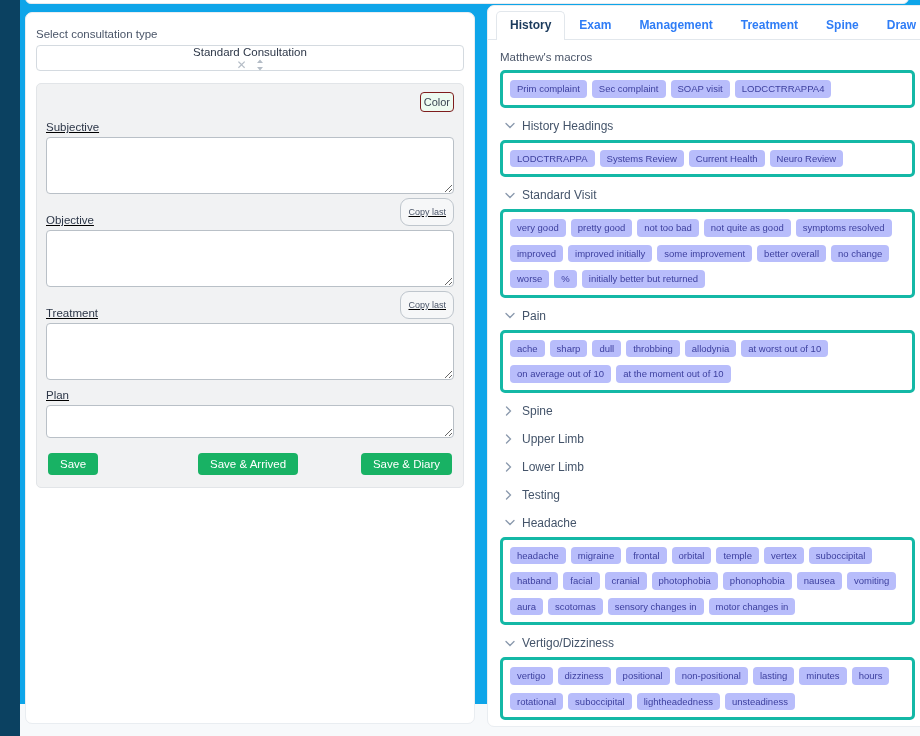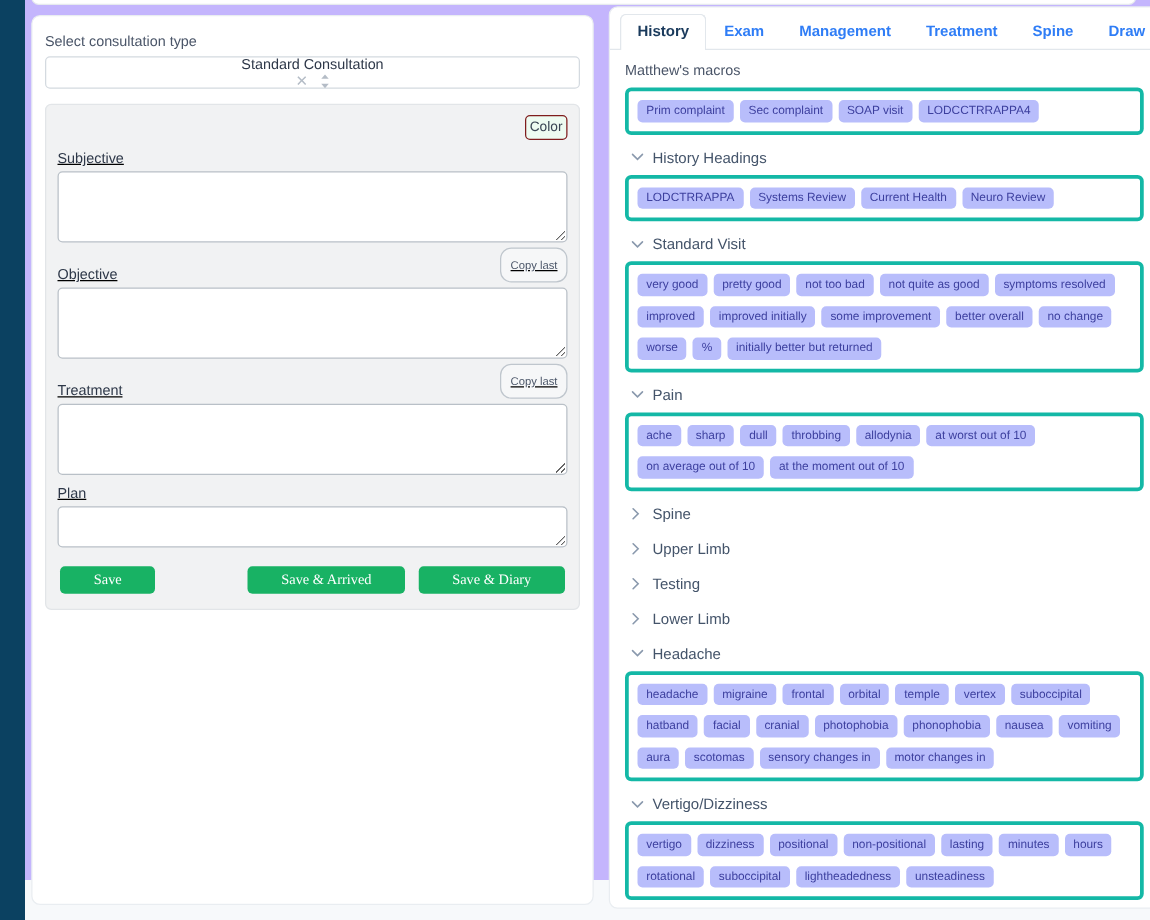"Select consultation type" .workspace { background: #c4b5fd -> #0ea5e9 }
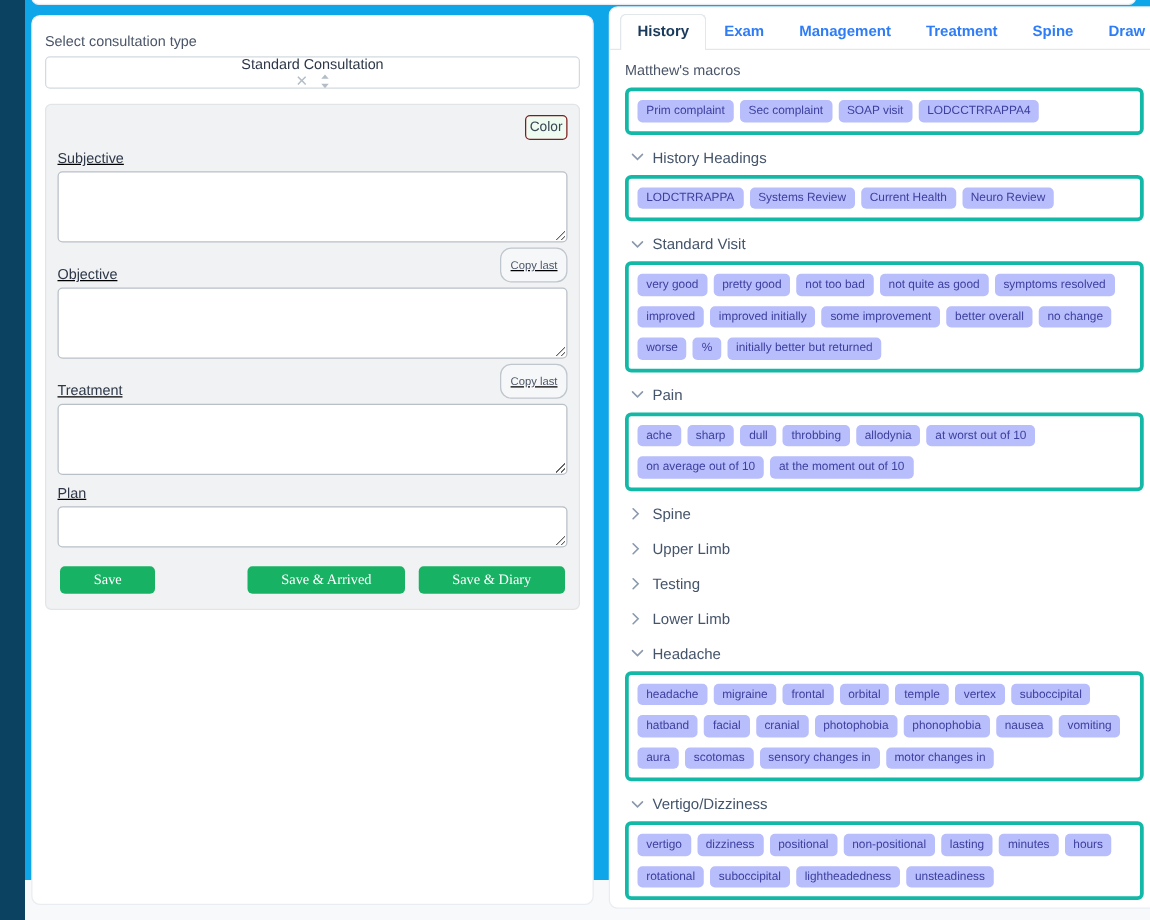"Save" .save-btn { font-family: Liberation Serif, serif -> Liberation Sans, sans-serif; padding: 5px 27px -> 5px 12px }
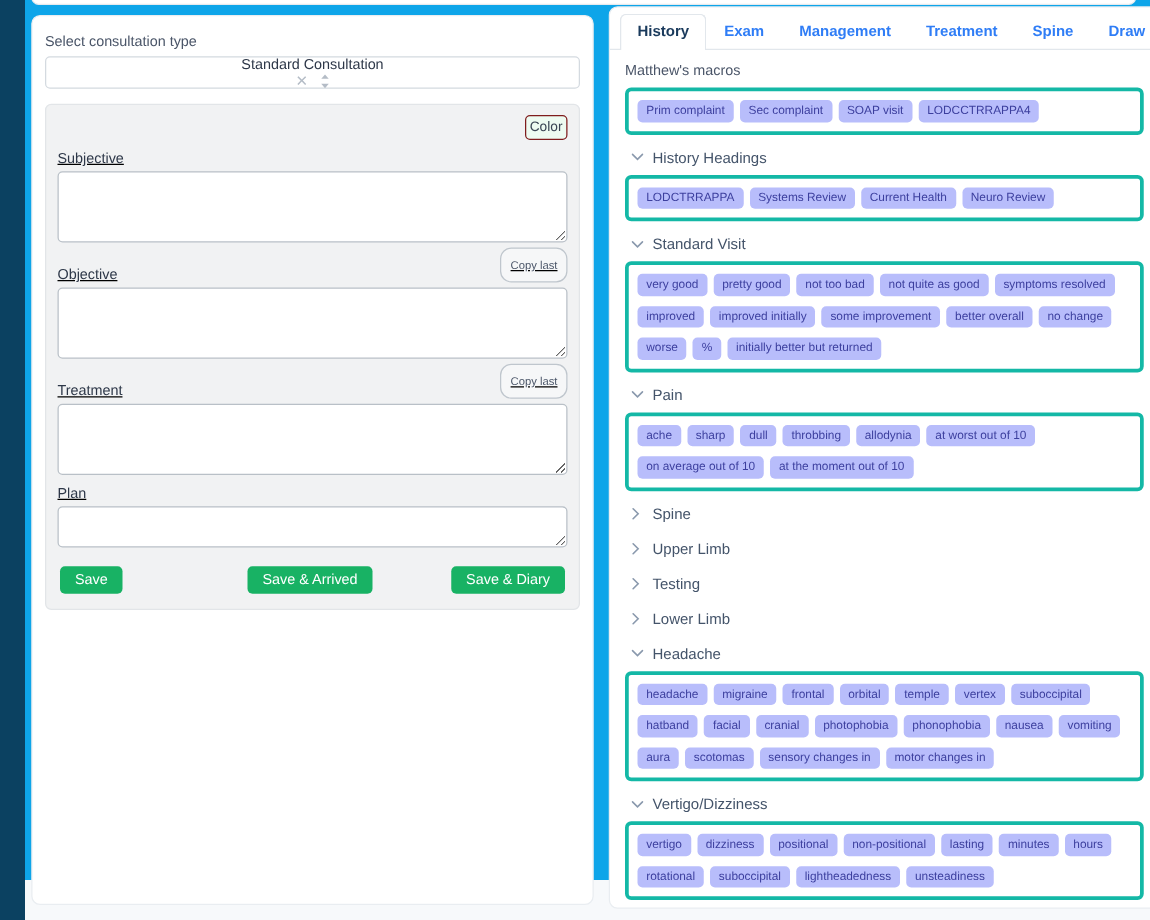"Testing" div.section-head { order: before "Lower Limb" -> after "Lower Limb" }
